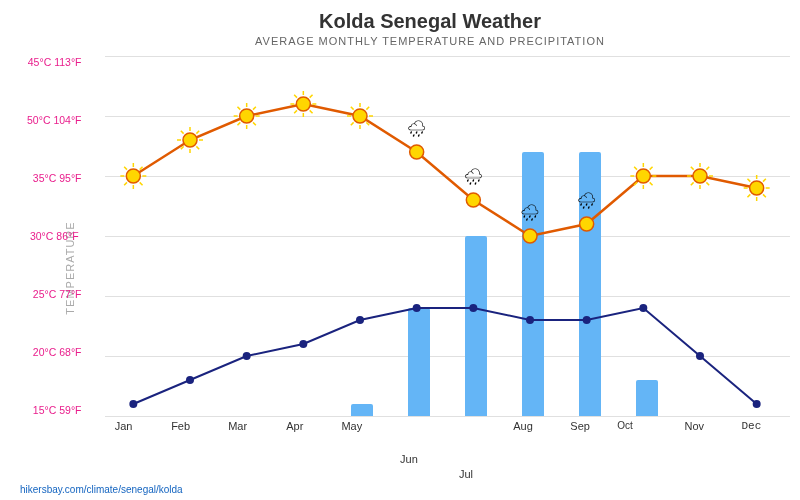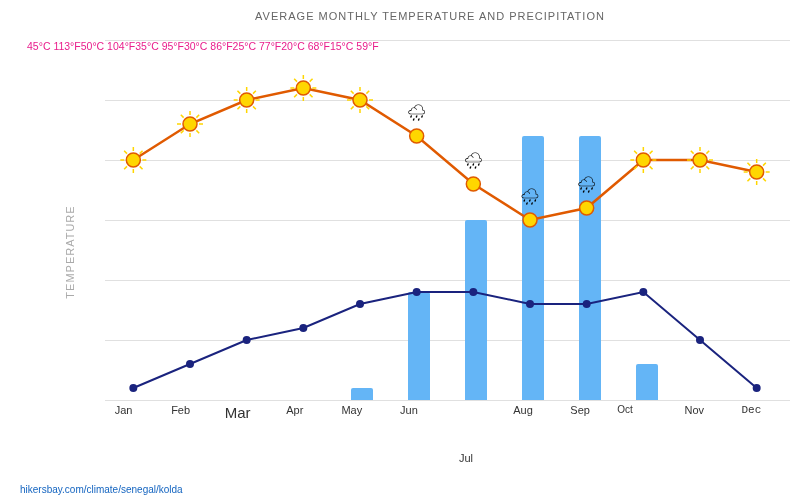"Kolda Senegal Weather" h1.title { html: none -> <h1>Kolda Senegal Weather</h1> }
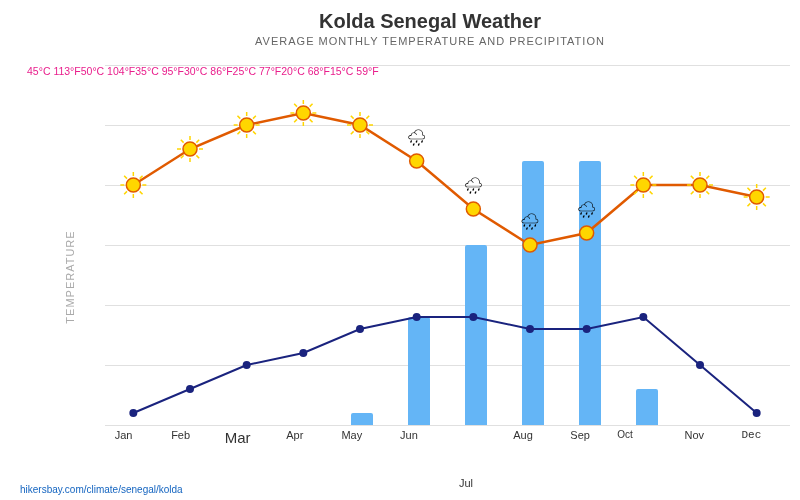"AVERAGE MONTHLY TEMPERATURE AND" .subtitle { margin-bottom: 18px -> 9px }
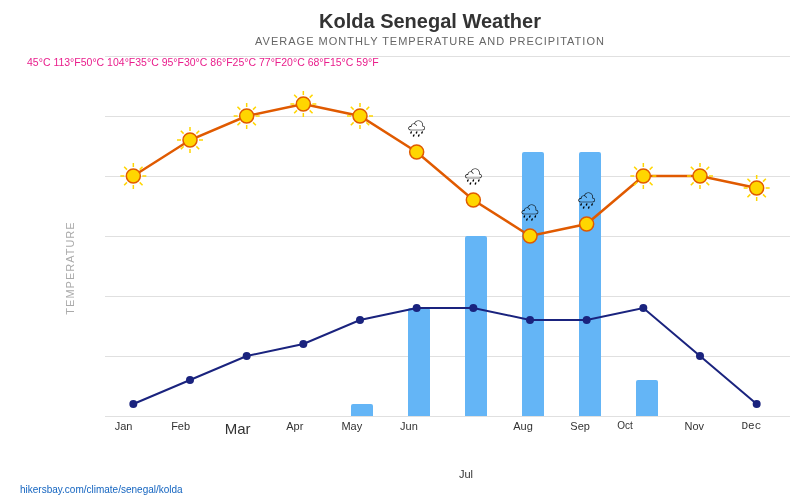"45°C 113°F" div { flex-direction: row -> column }
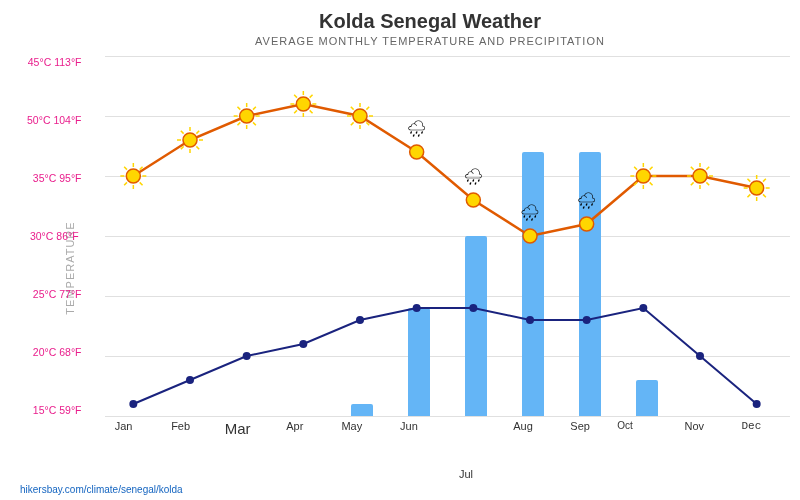"Mar" span { font-size: 15px -> 11px }
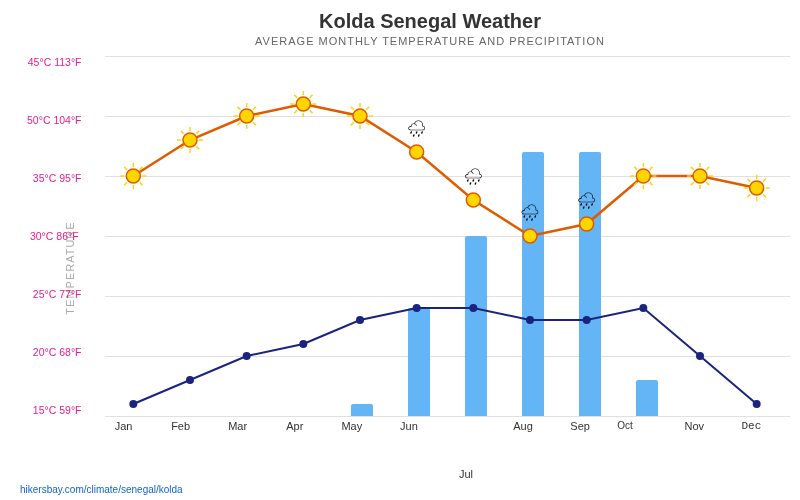"Jun" span { margin-top: none -> 33px }
